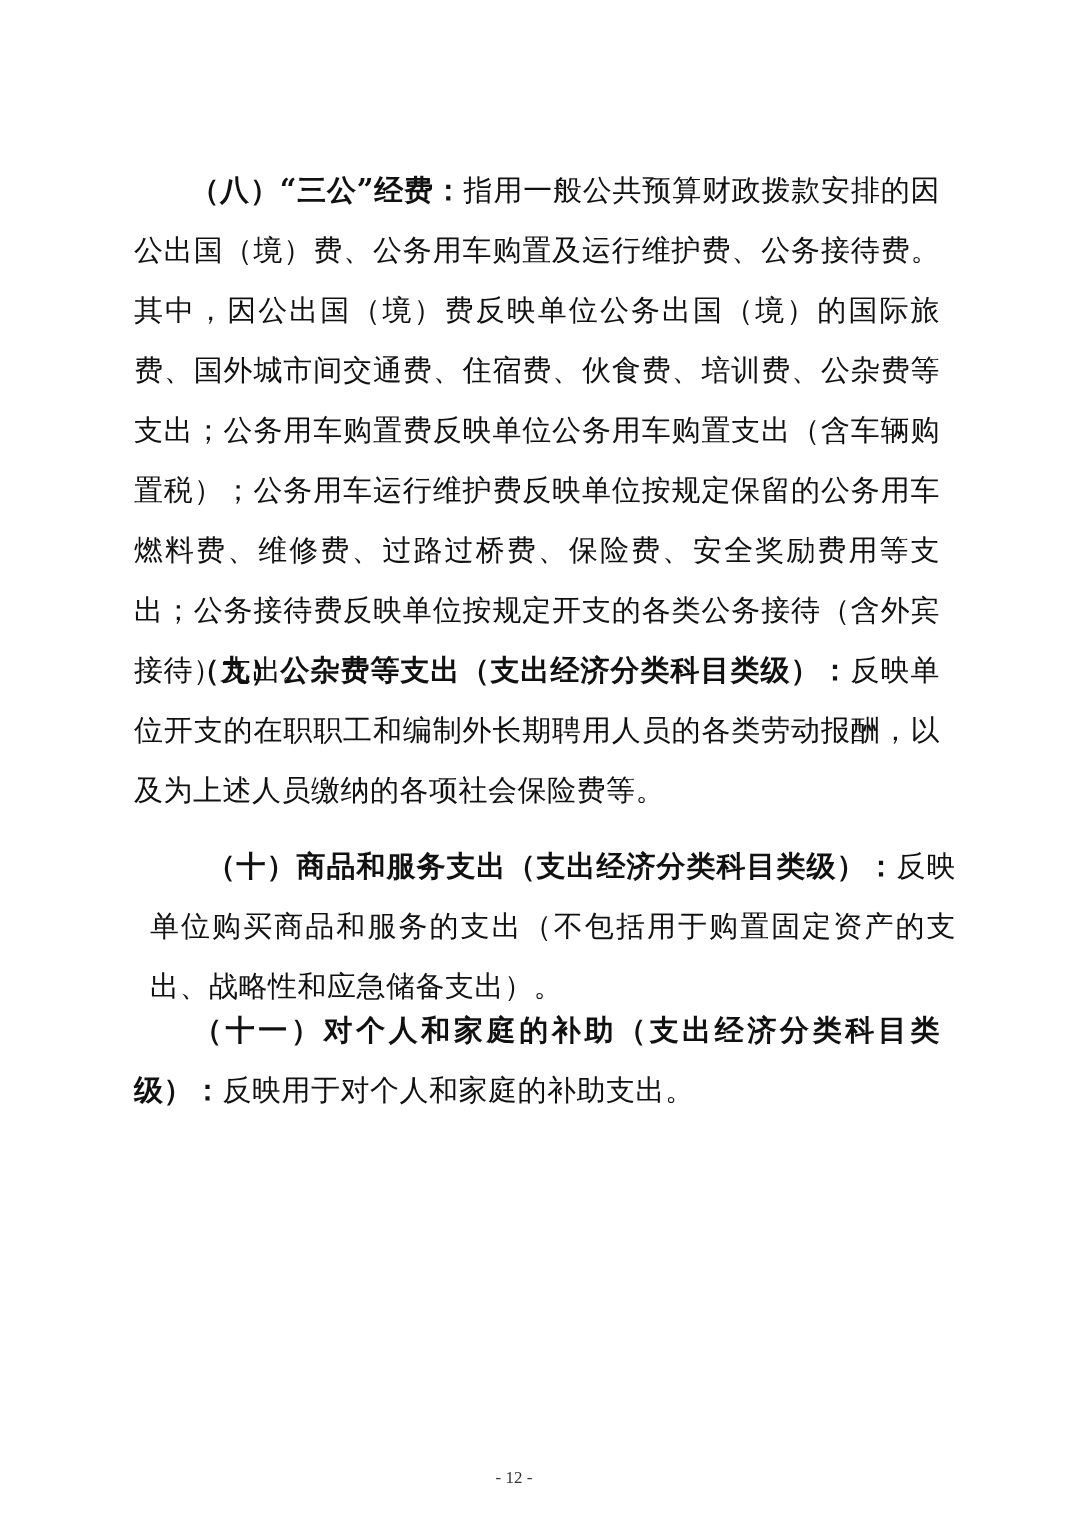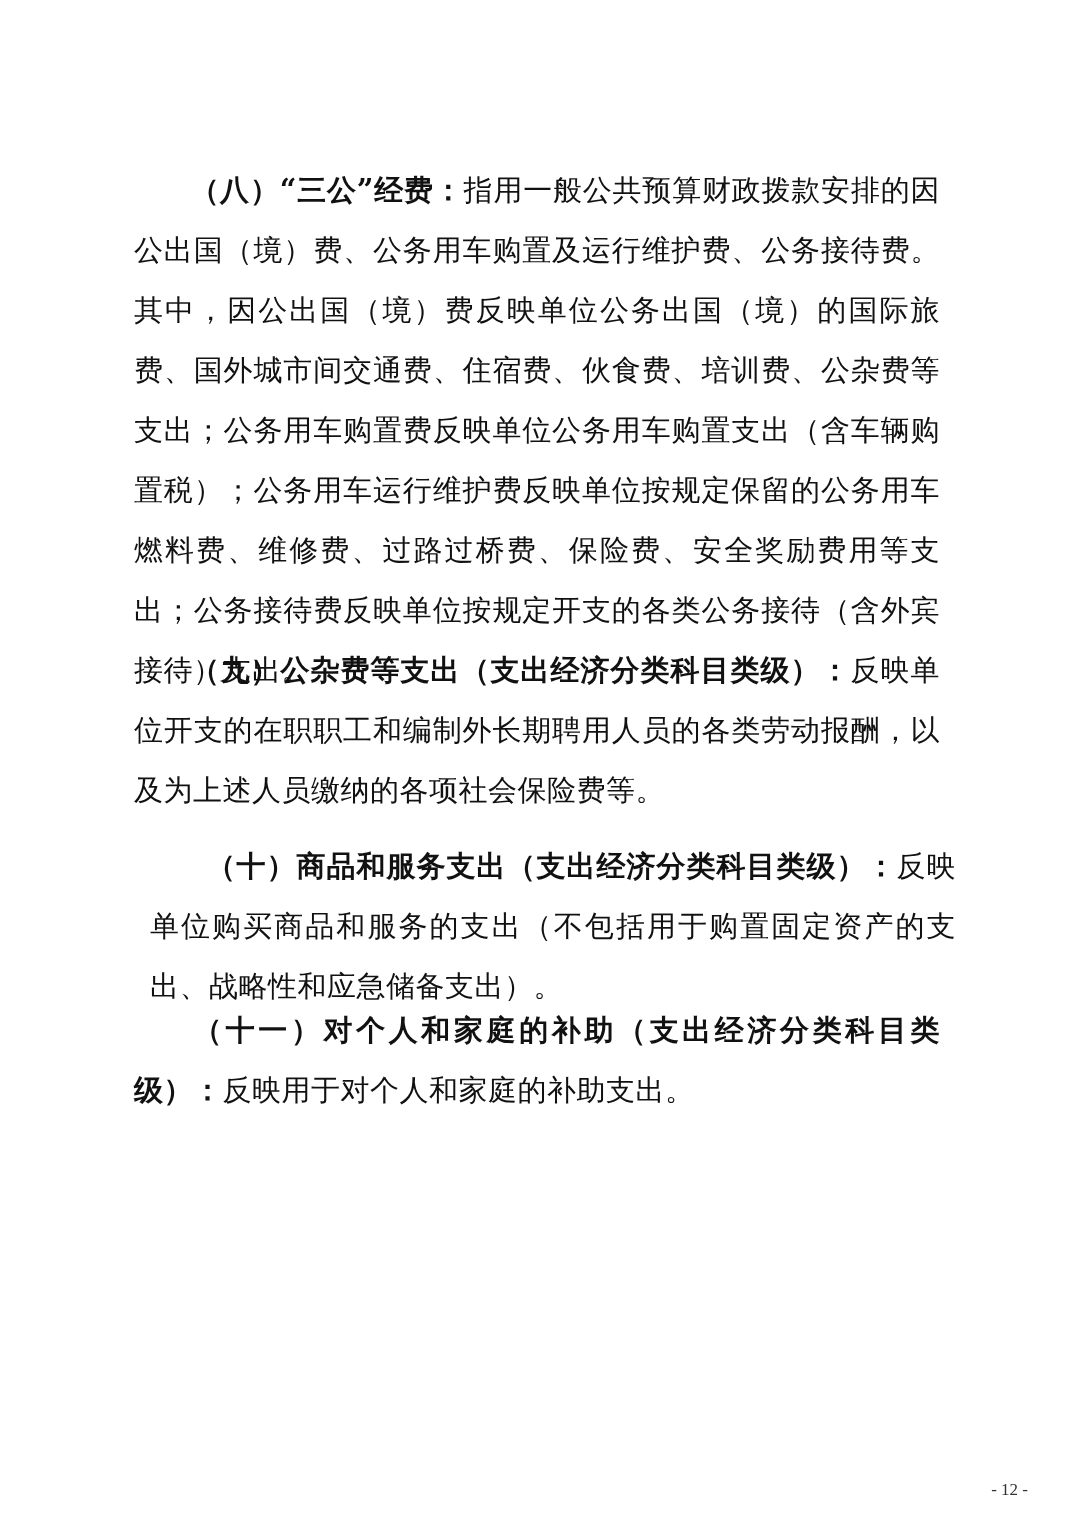"- 12 -" .pagenum { margin-top: 12px -> none; text-align: right -> center }
